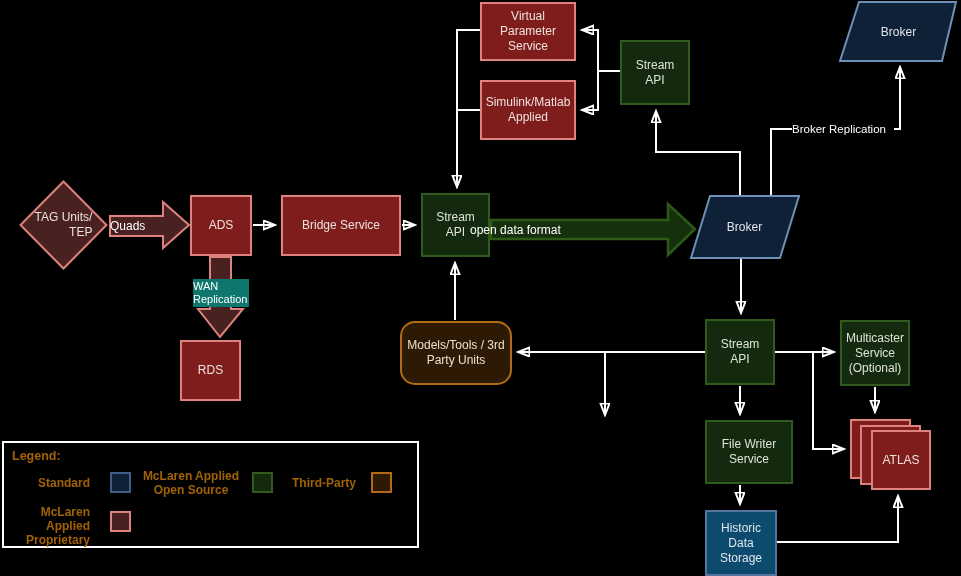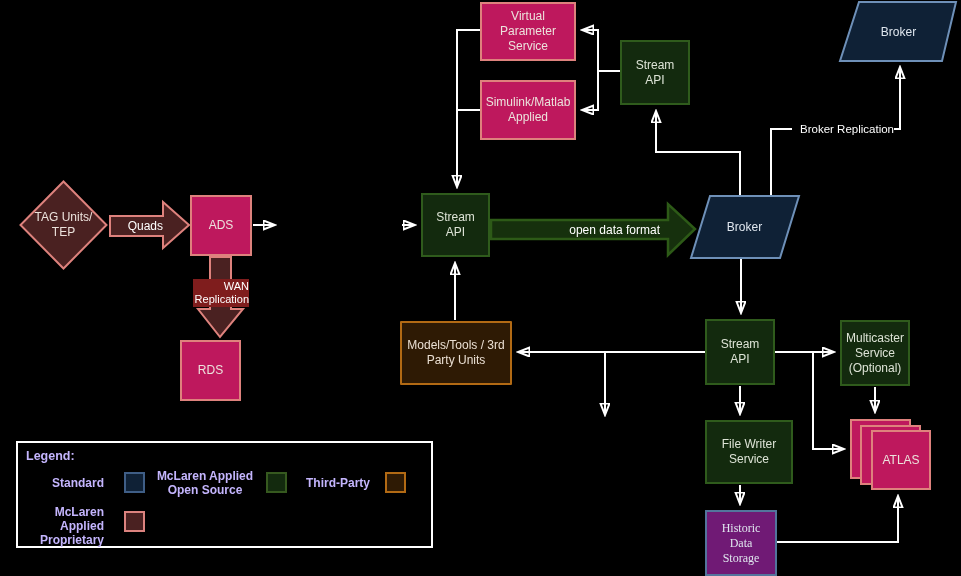"Virtual" .red { background: #be185d -> #7f1d1d }
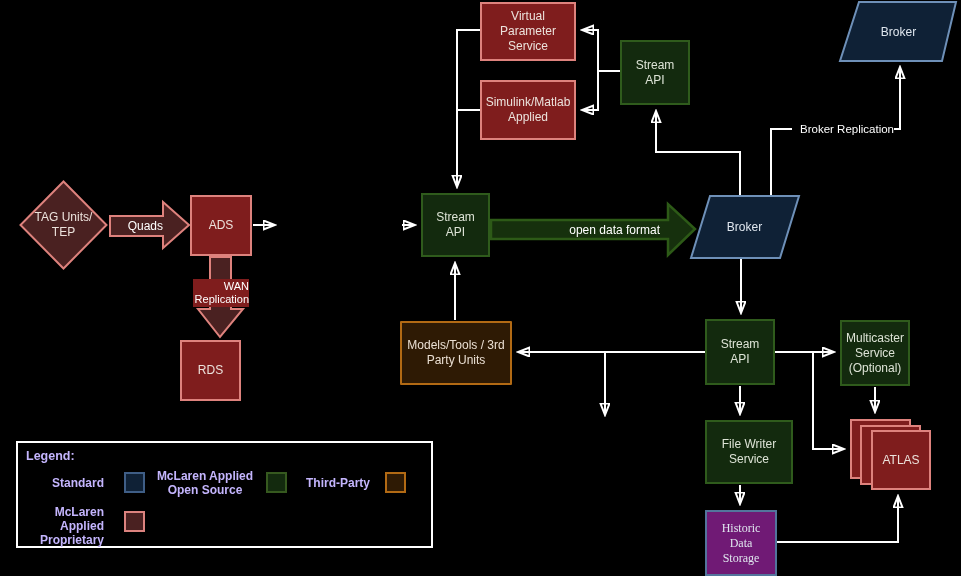"Broker" .shape-node { text-align: none -> right }
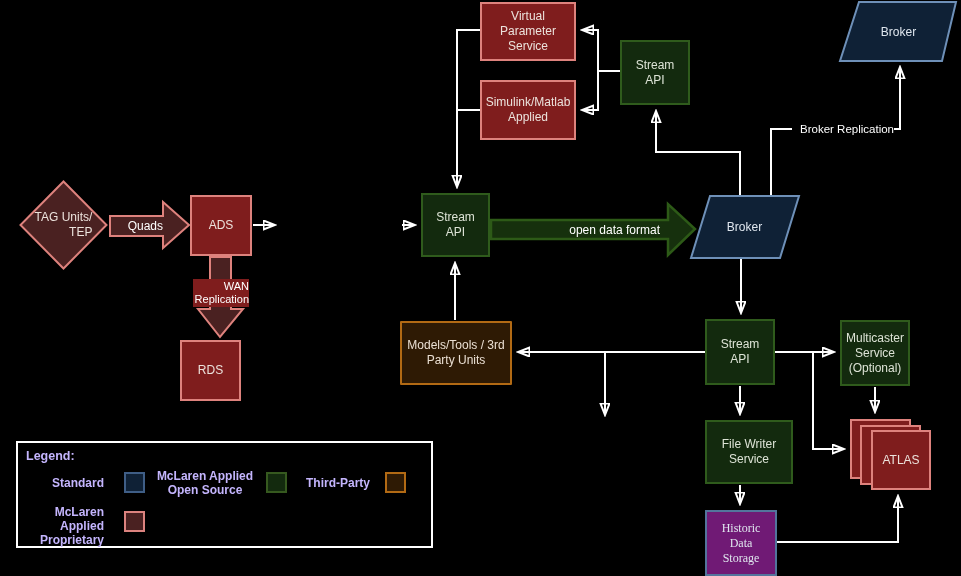"Broker Replication" .edge-label { text-align: right -> left }
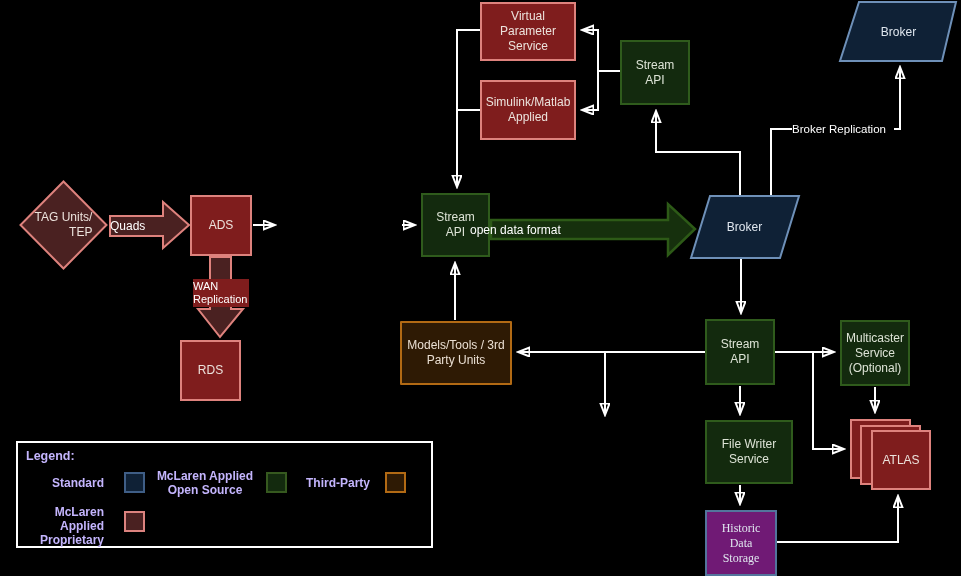"Bridge Service" div.node { html: none -> <div> <span>Bridge Service</span> </div> }
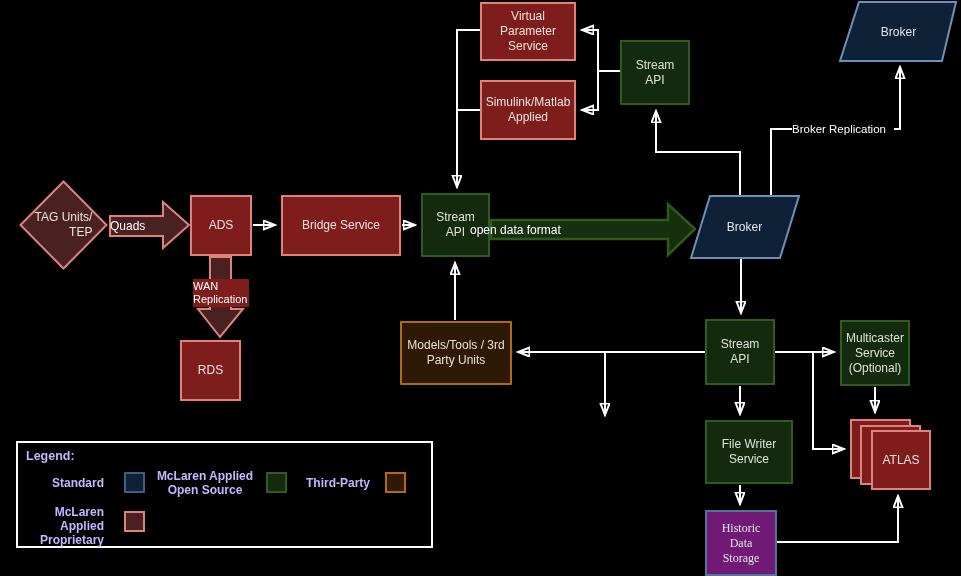"WAN" .wan-label { background: #7f1d1d -> #0f766e }
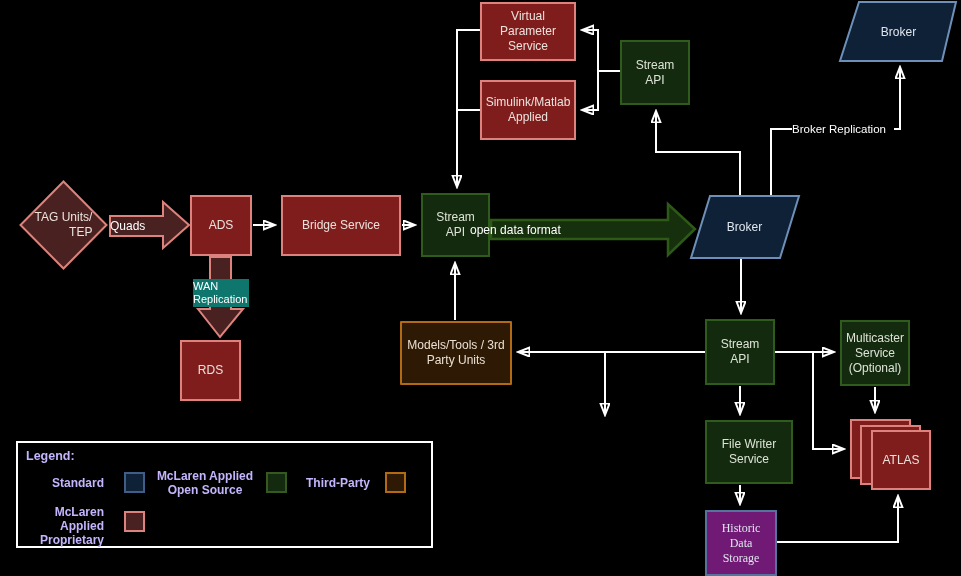"Models/Tools / 3rd" .brown { border-radius: 1px -> 15px }
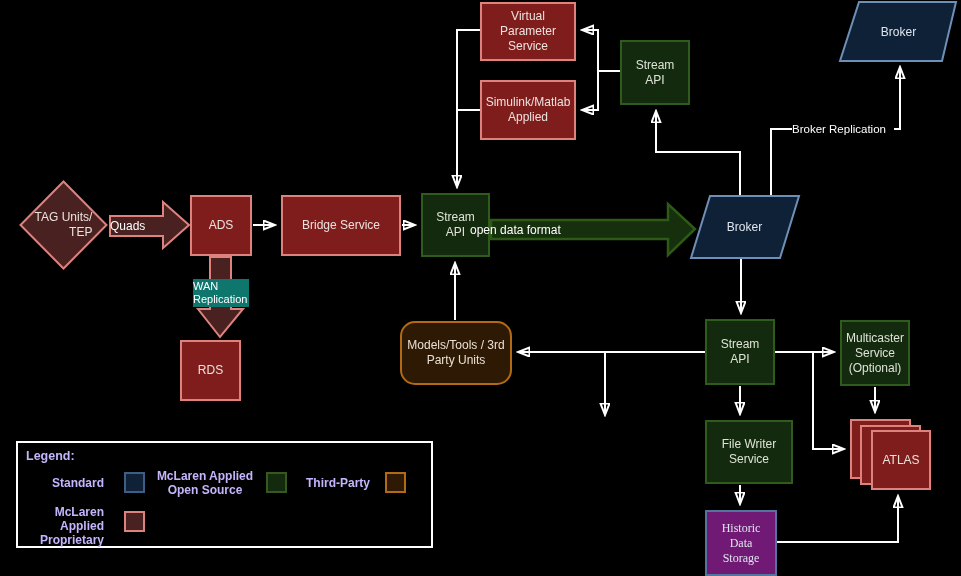"Legend:" #legend { color: #c4b5fd -> #a16207; margin-left: 14px -> none }
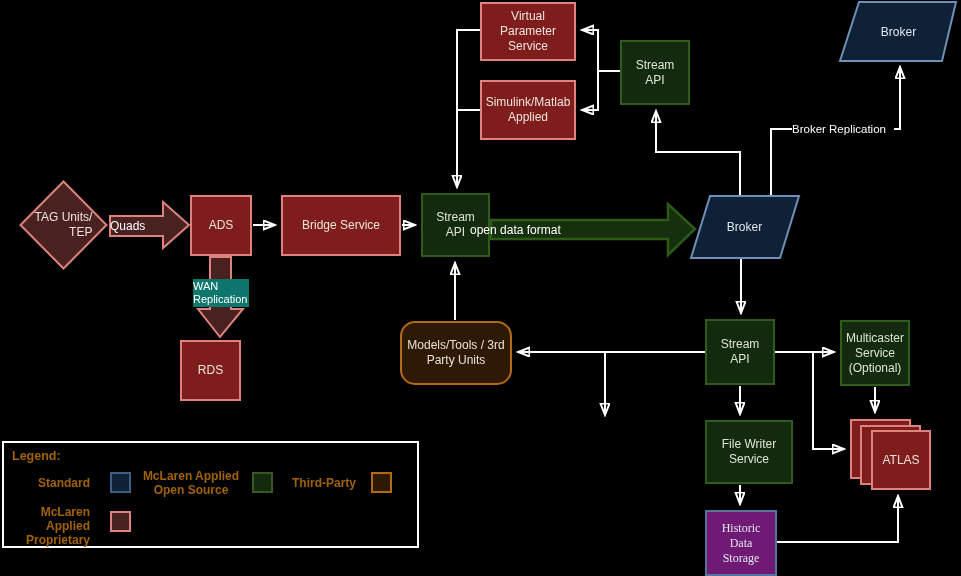"Historic" .navy { background: #701a75 -> #0c4a6e; font-family: Liberation Serif, serif -> none }
